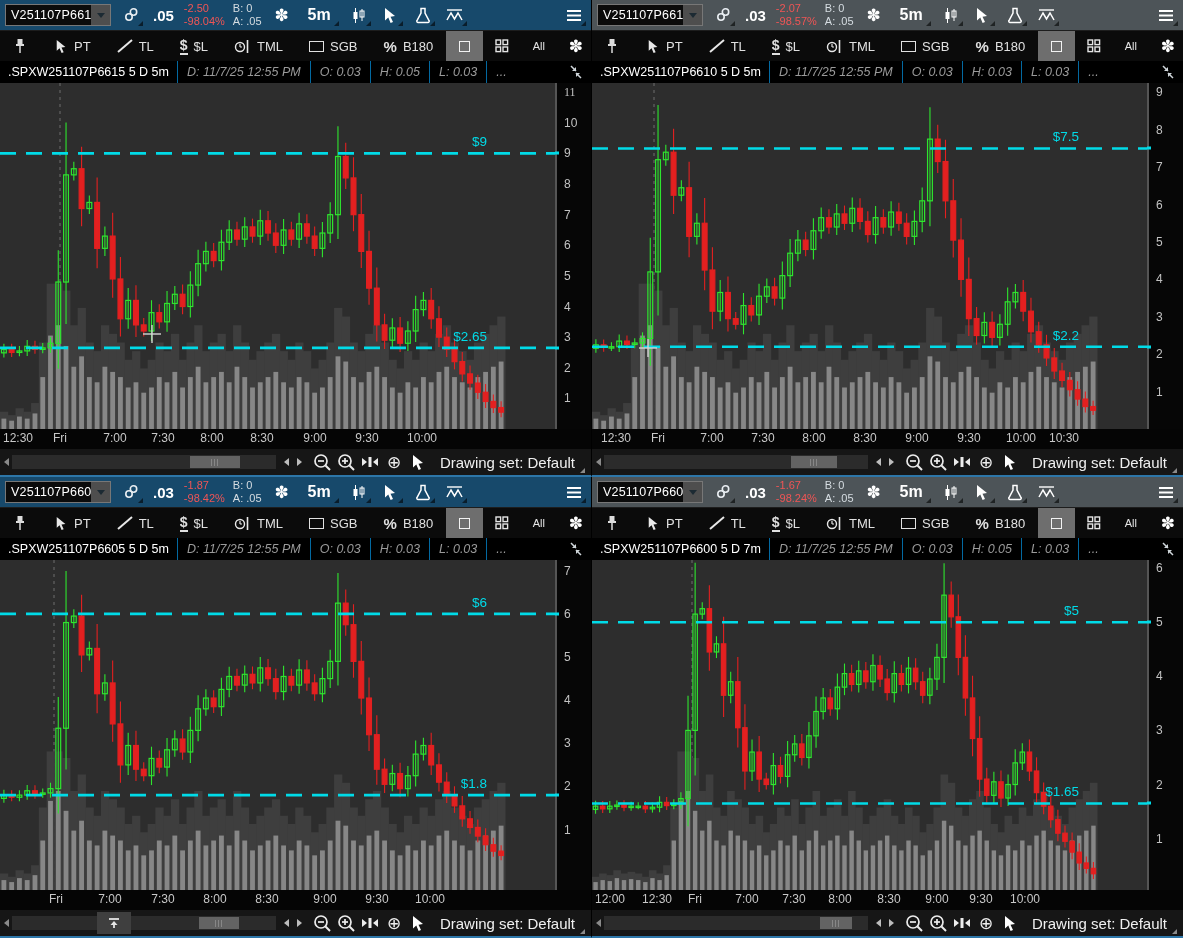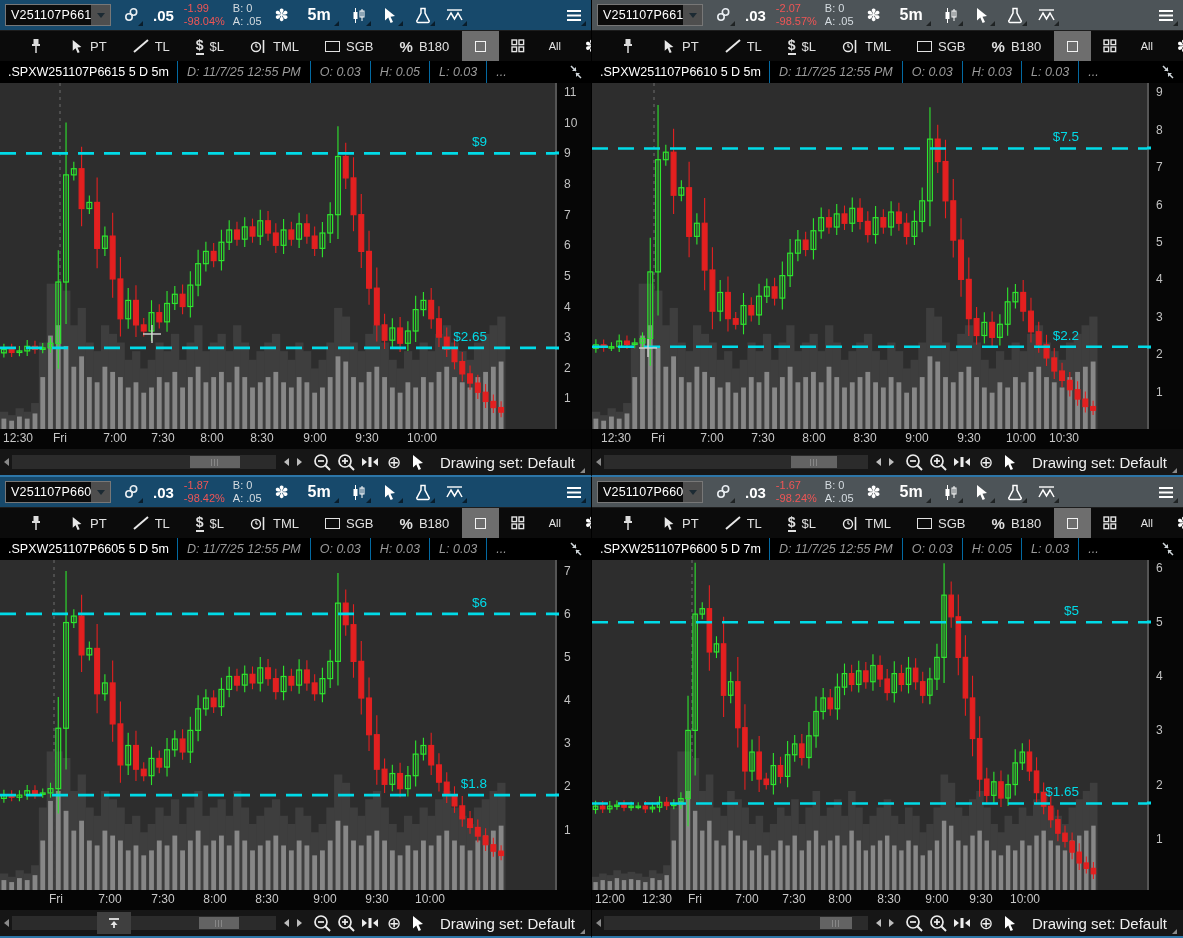"-1.99" span { text: -1.99 -> -2.50 }
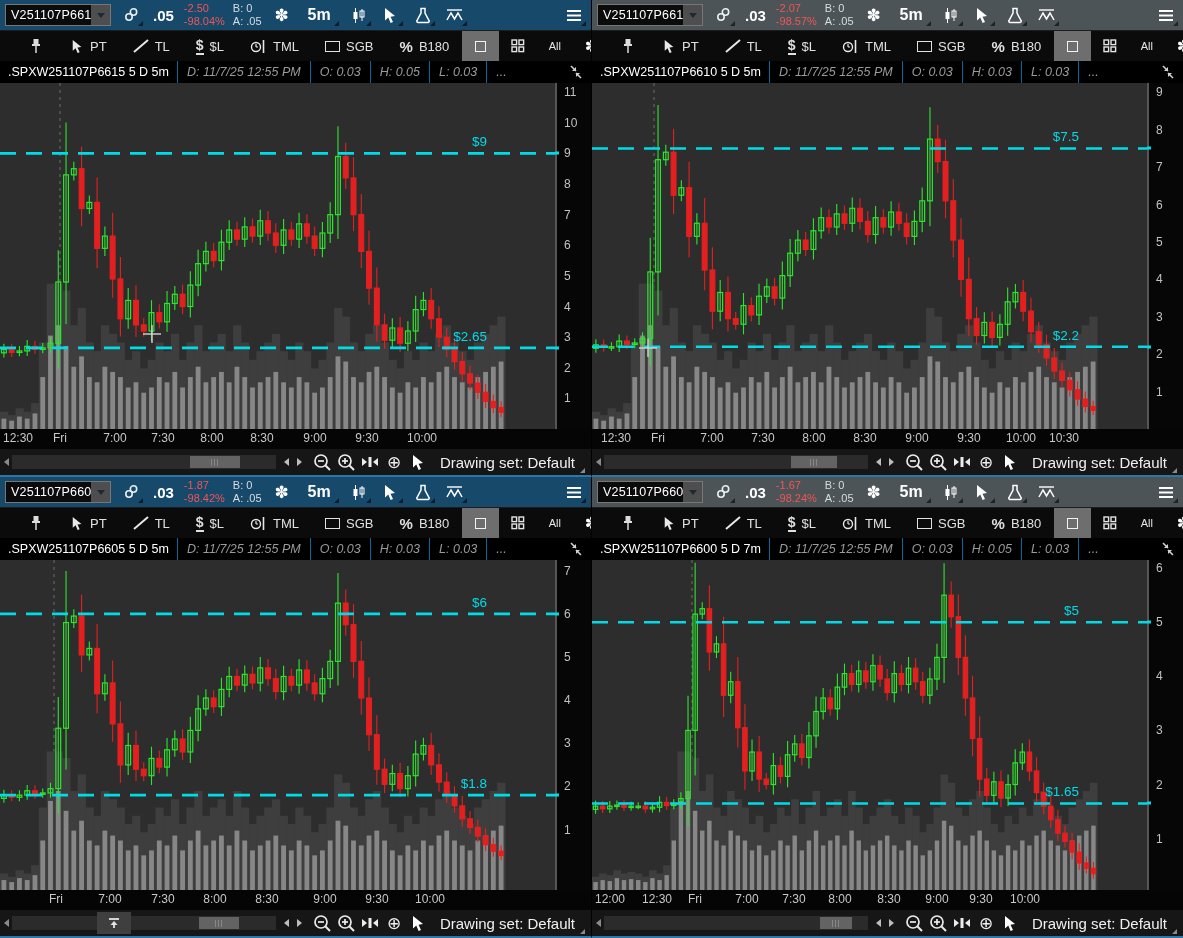"PT" .tb2 { padding-left: 18px -> 2px }
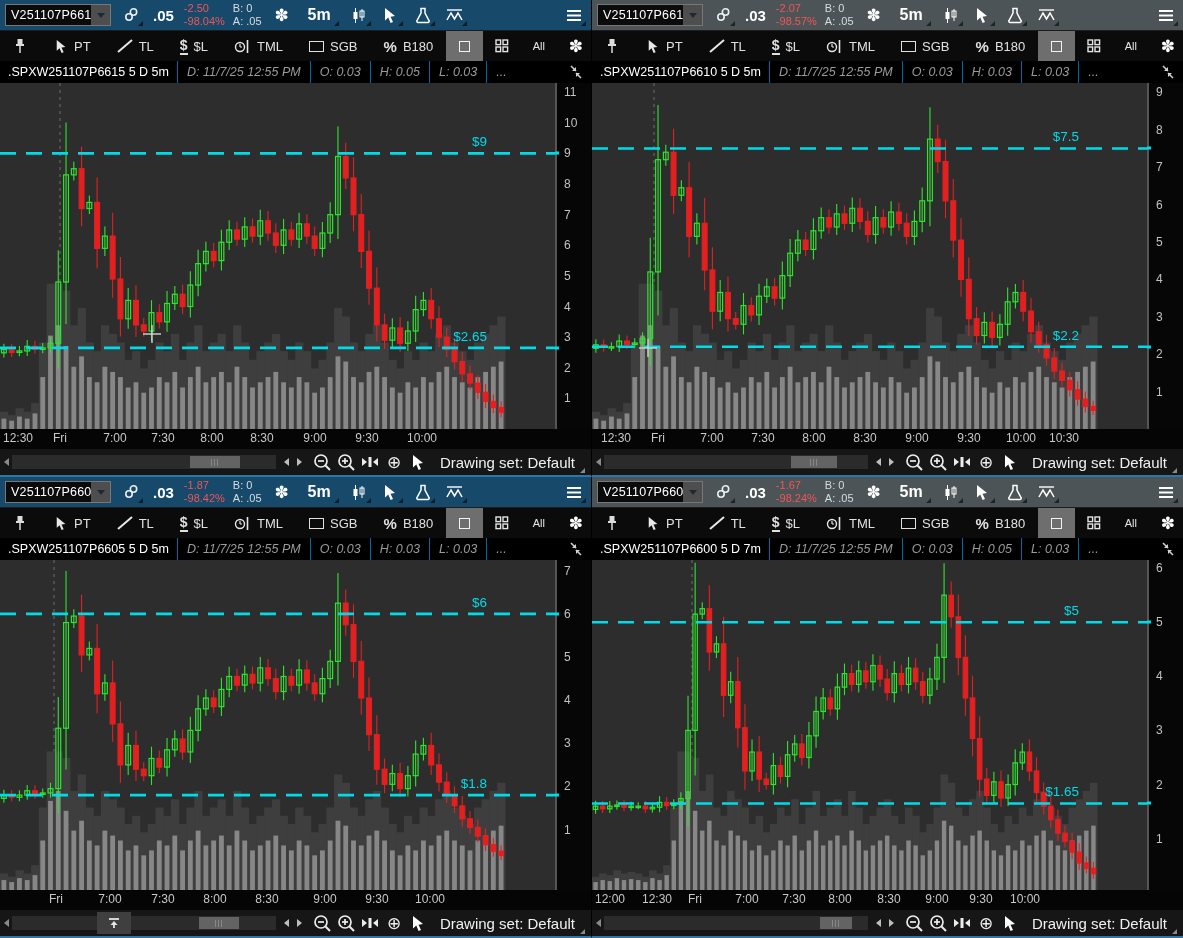"11" span.ytick { font-family: none -> Liberation Serif, serif }
